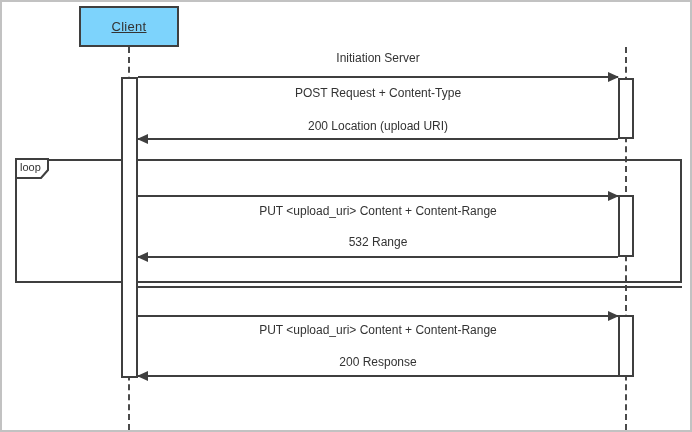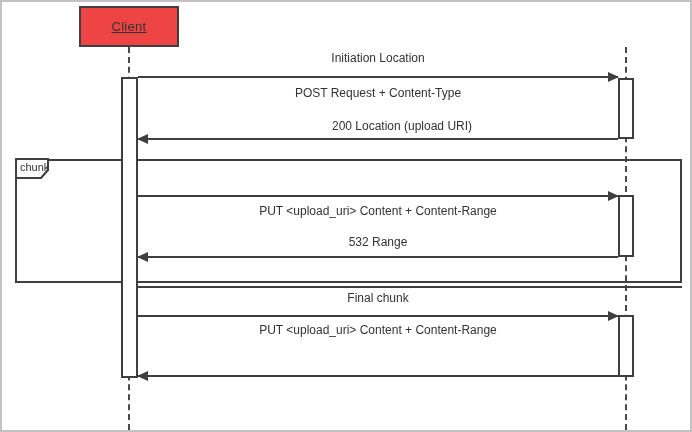"Client" .actor-box { background: #ef4444 -> #7dd3fc }
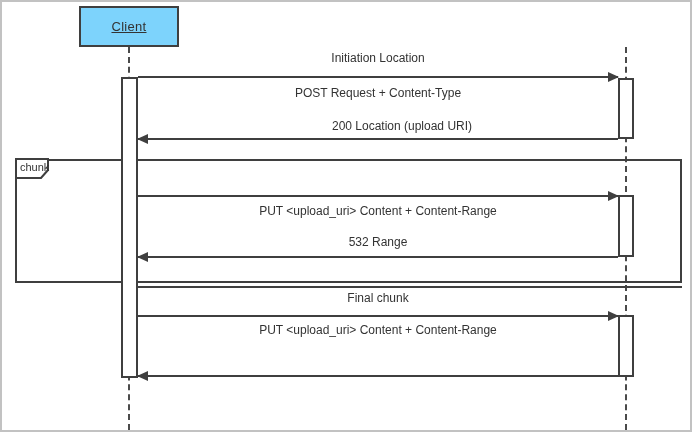"Initiation Location" div.abs { text: Location -> Server }
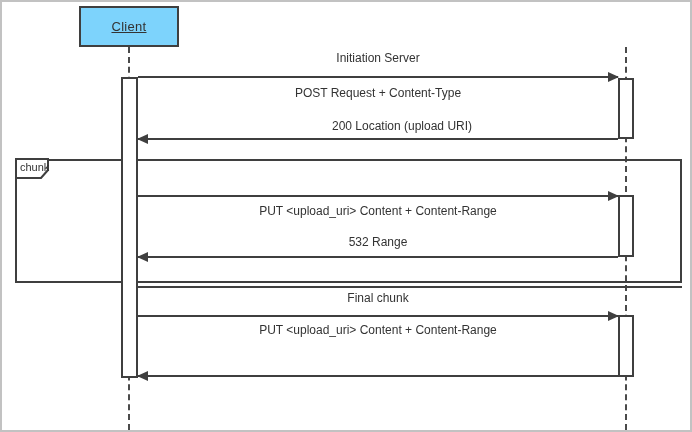"200 Location (upload URI)" div.abs { margin-left: 24px -> none }
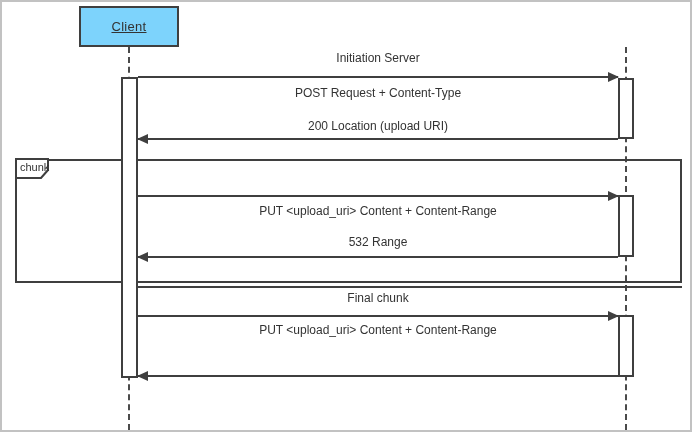"chunk" div.abs { text: chunk -> loop }
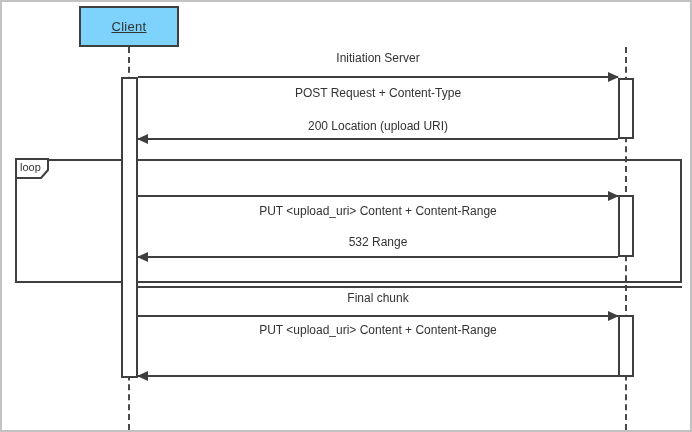"Final chunk" div.abs { html: <div>Final chunk</div> -> none }
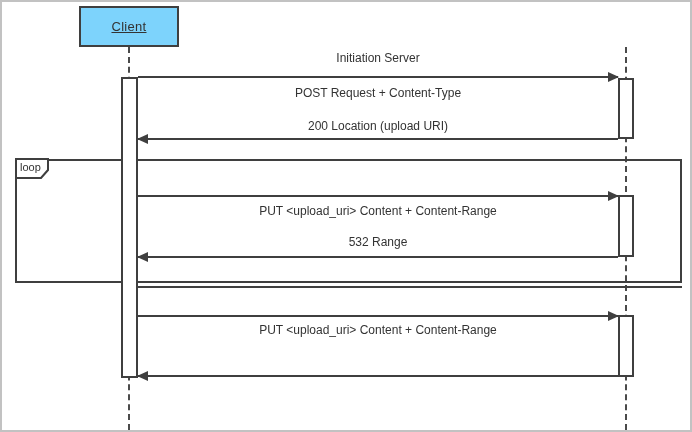"200 Response" div.abs { html: none -> <div>200 Response</div> }
